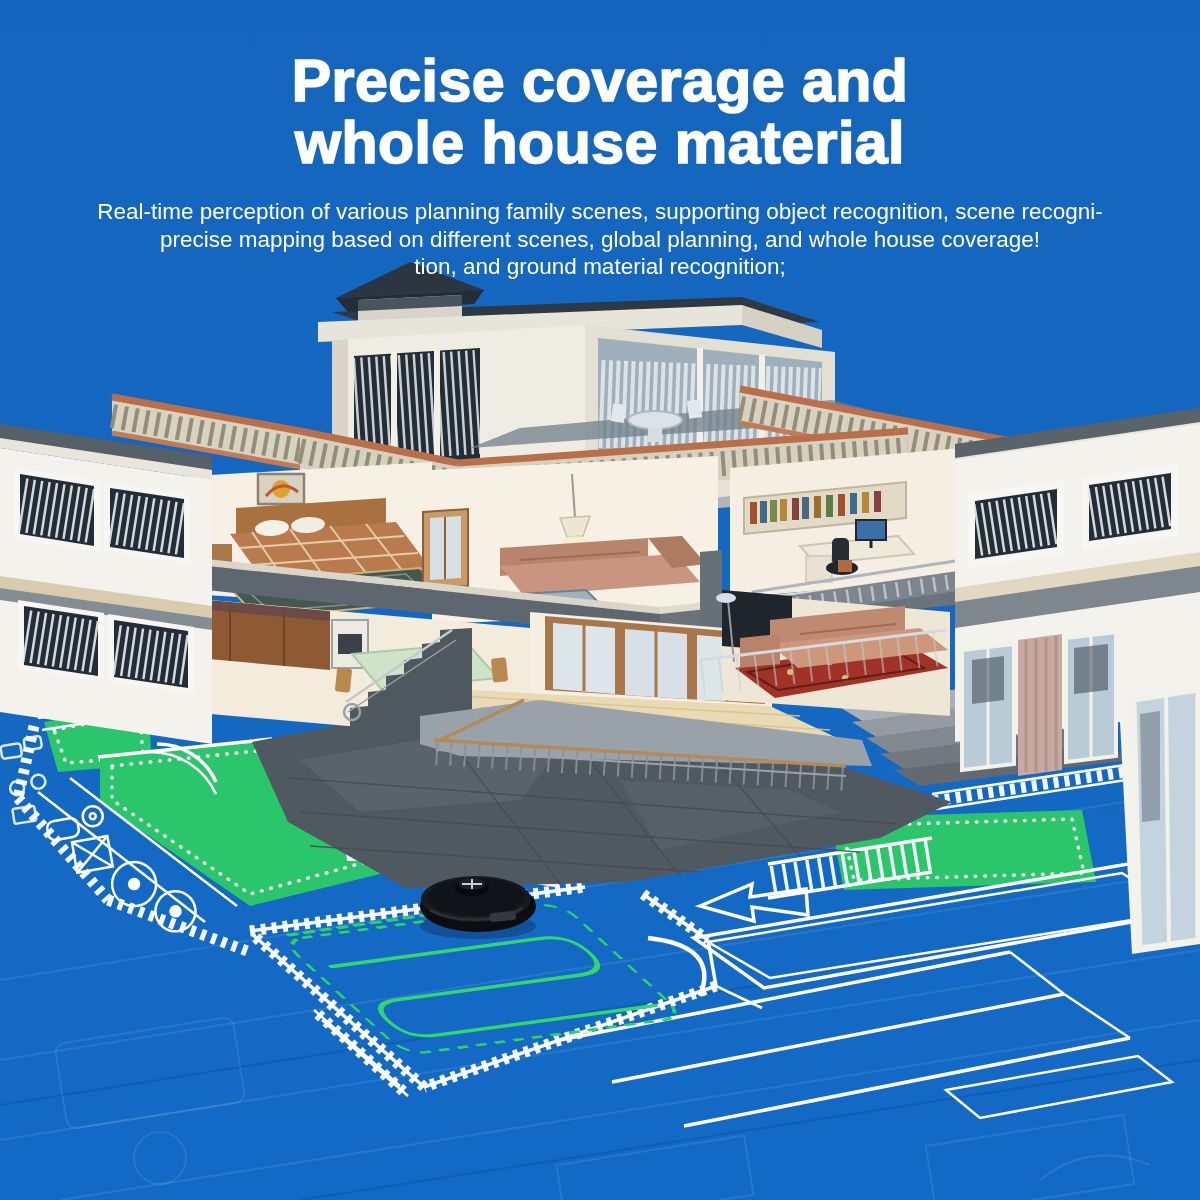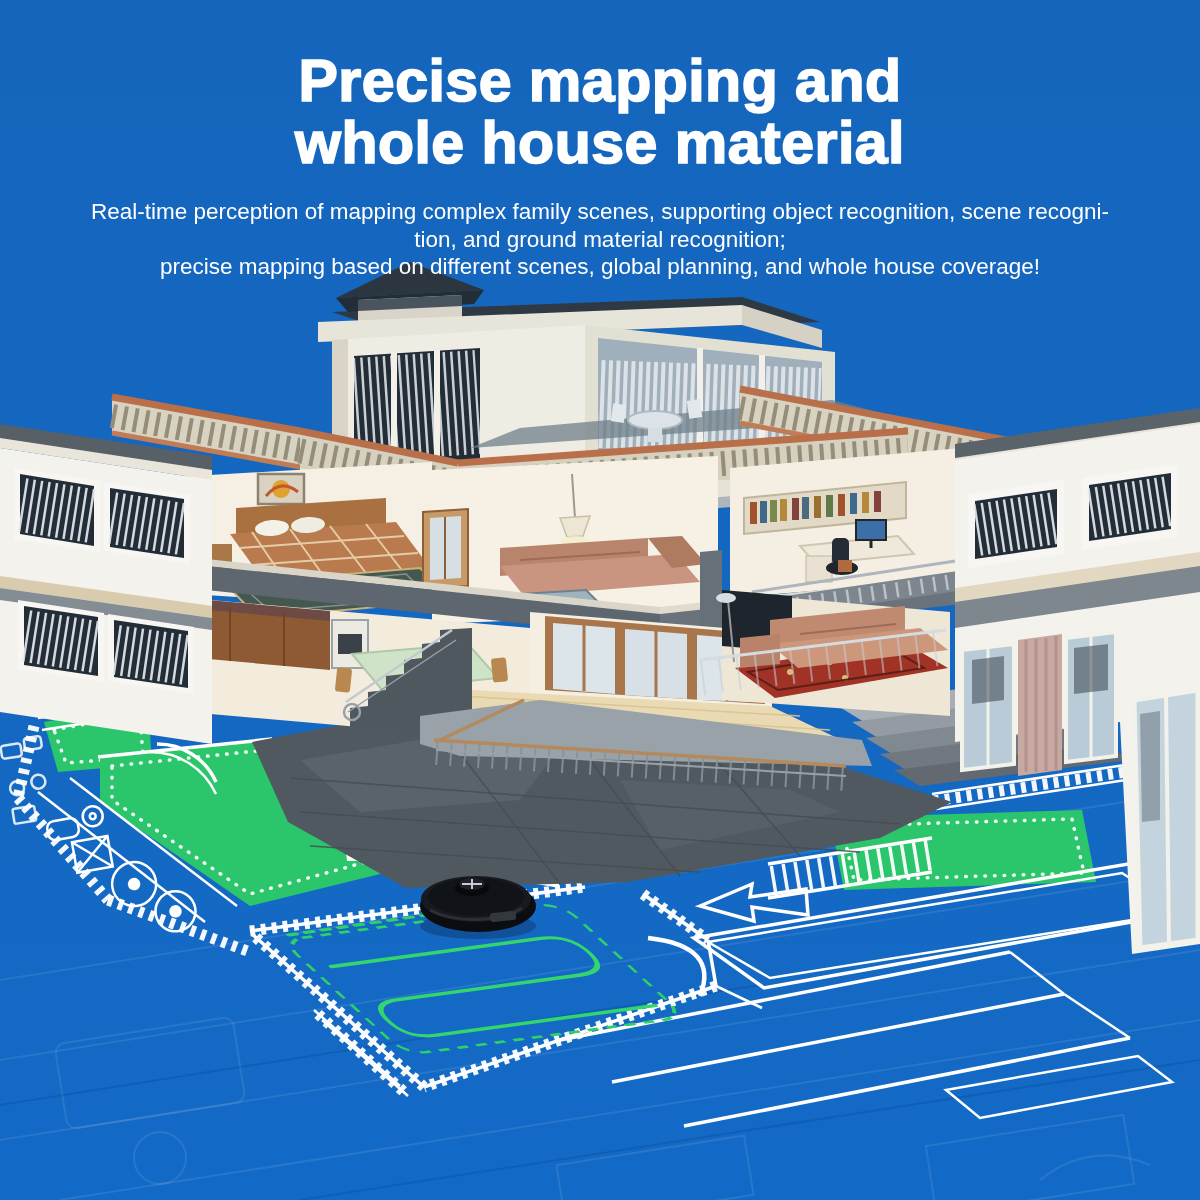"Precise mapping and" span { text: mapping -> coverage }
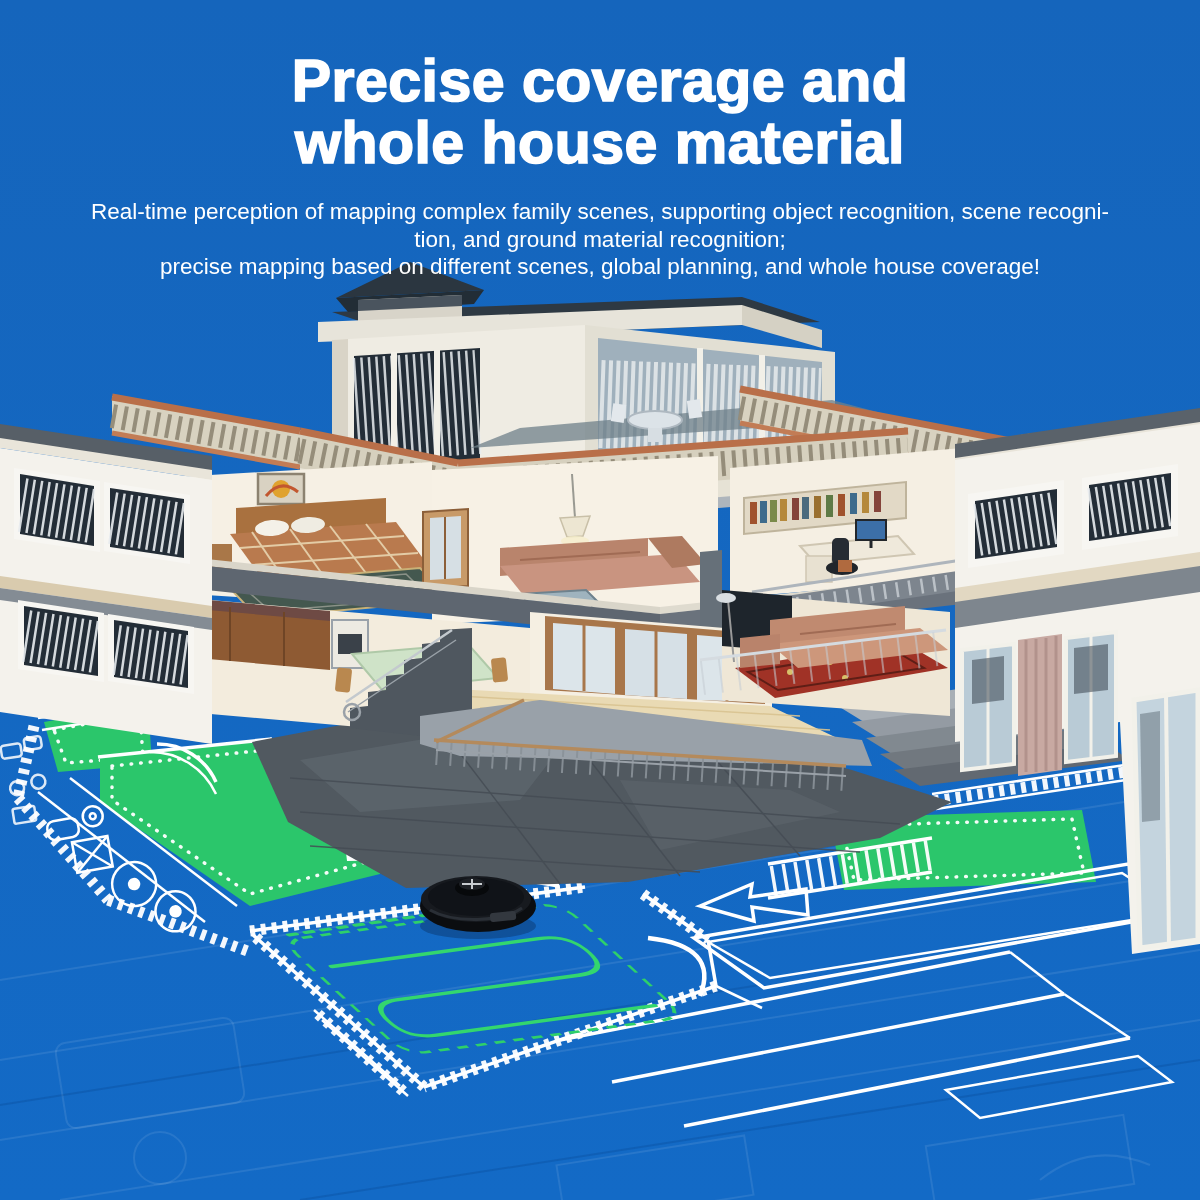"Real-time perception of mapping complex" span { text: mapping complex -> various planning }
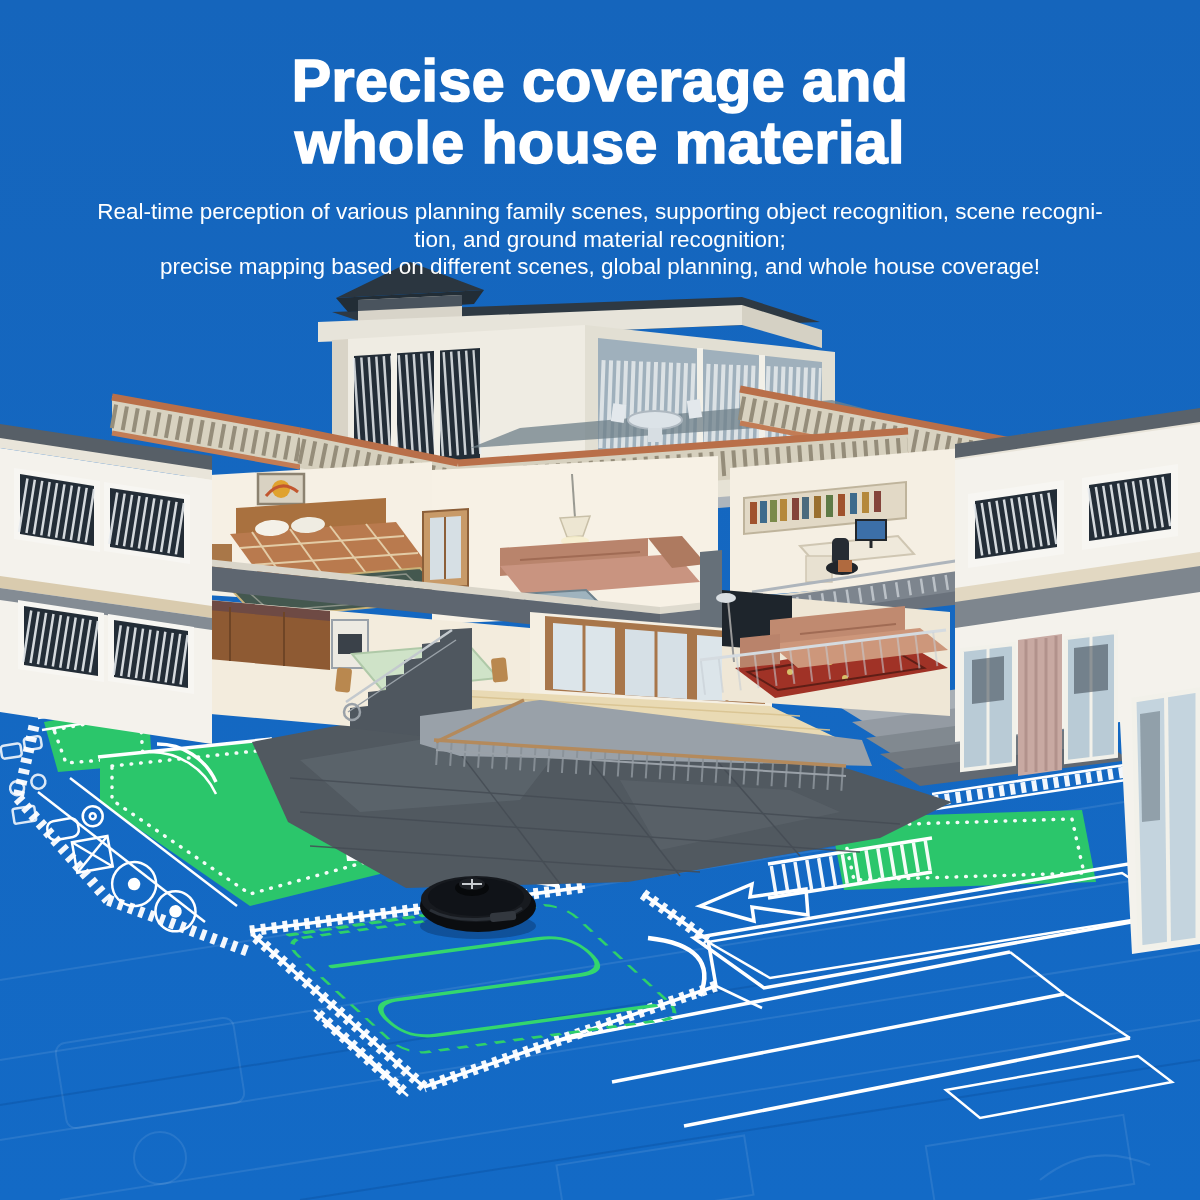"tion, and ground material recognition;" span { order: before "precise mapping based on different" -> after "precise mapping based on different" }
